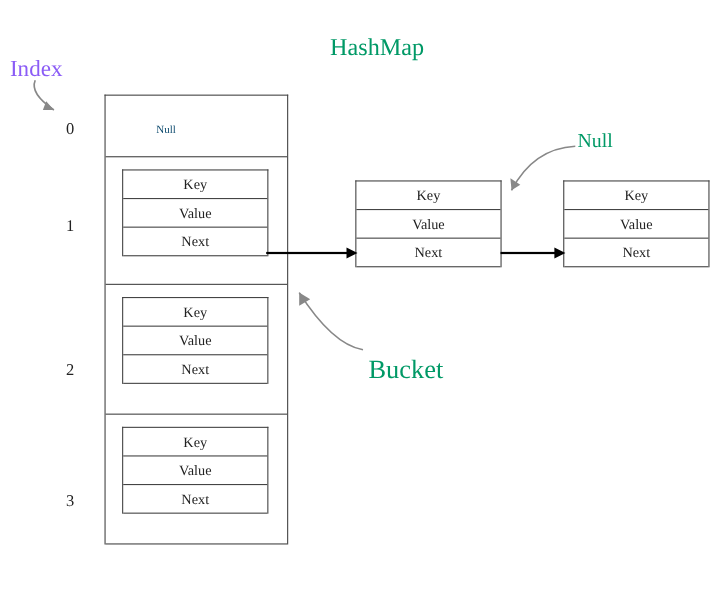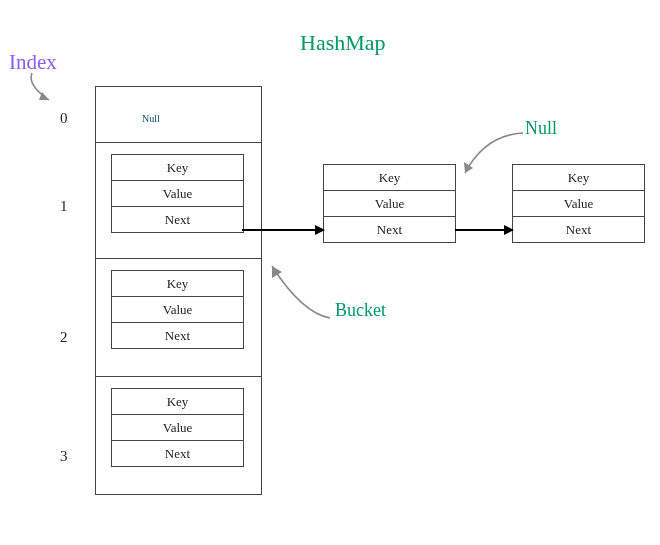"Bucket" .label-bucket { font-size: 18px -> 24px; top: 300px -> 324px }
